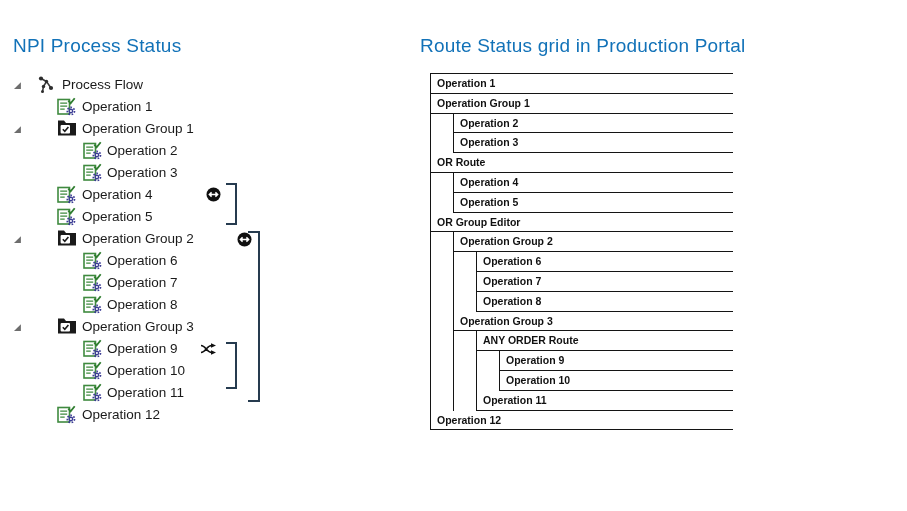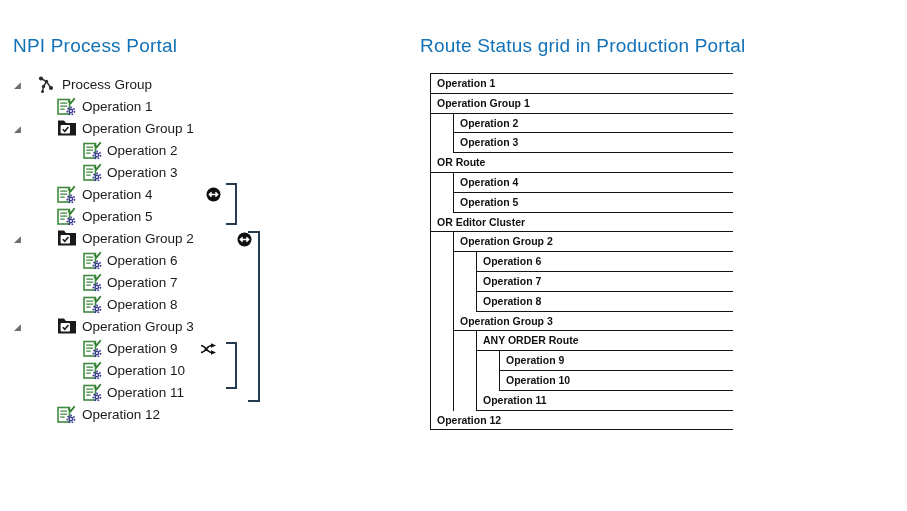"NPI Process Portal" h1.panel-title { text: Portal -> Status }
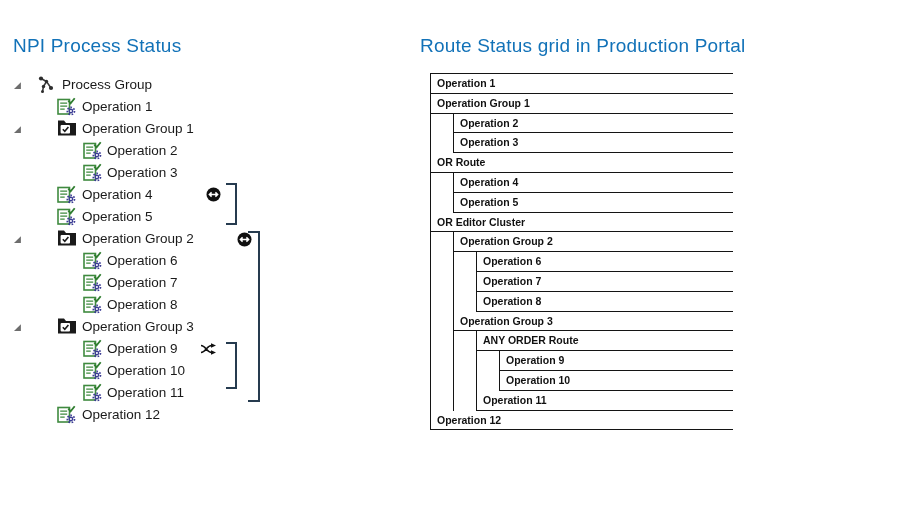"Process Group" span.tree-label { text: Group -> Flow }
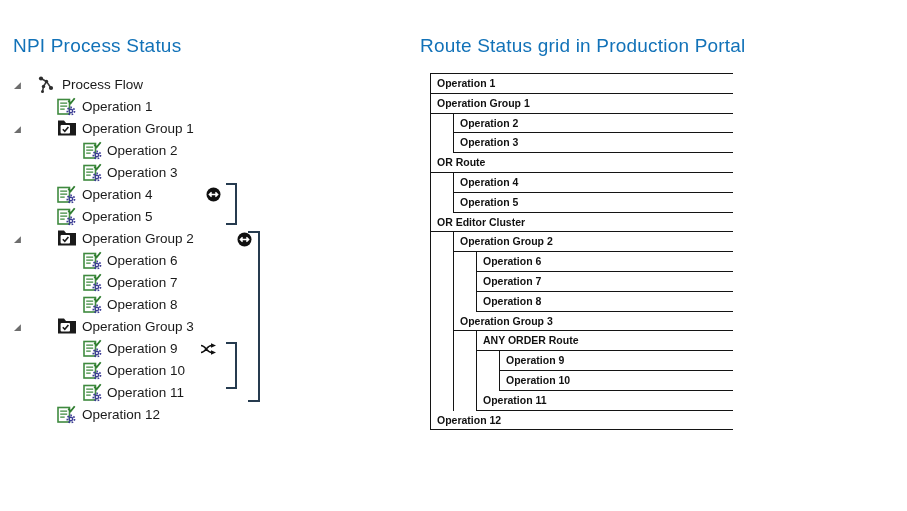"OR Editor Cluster" span { text: Editor Cluster -> Group Editor }
